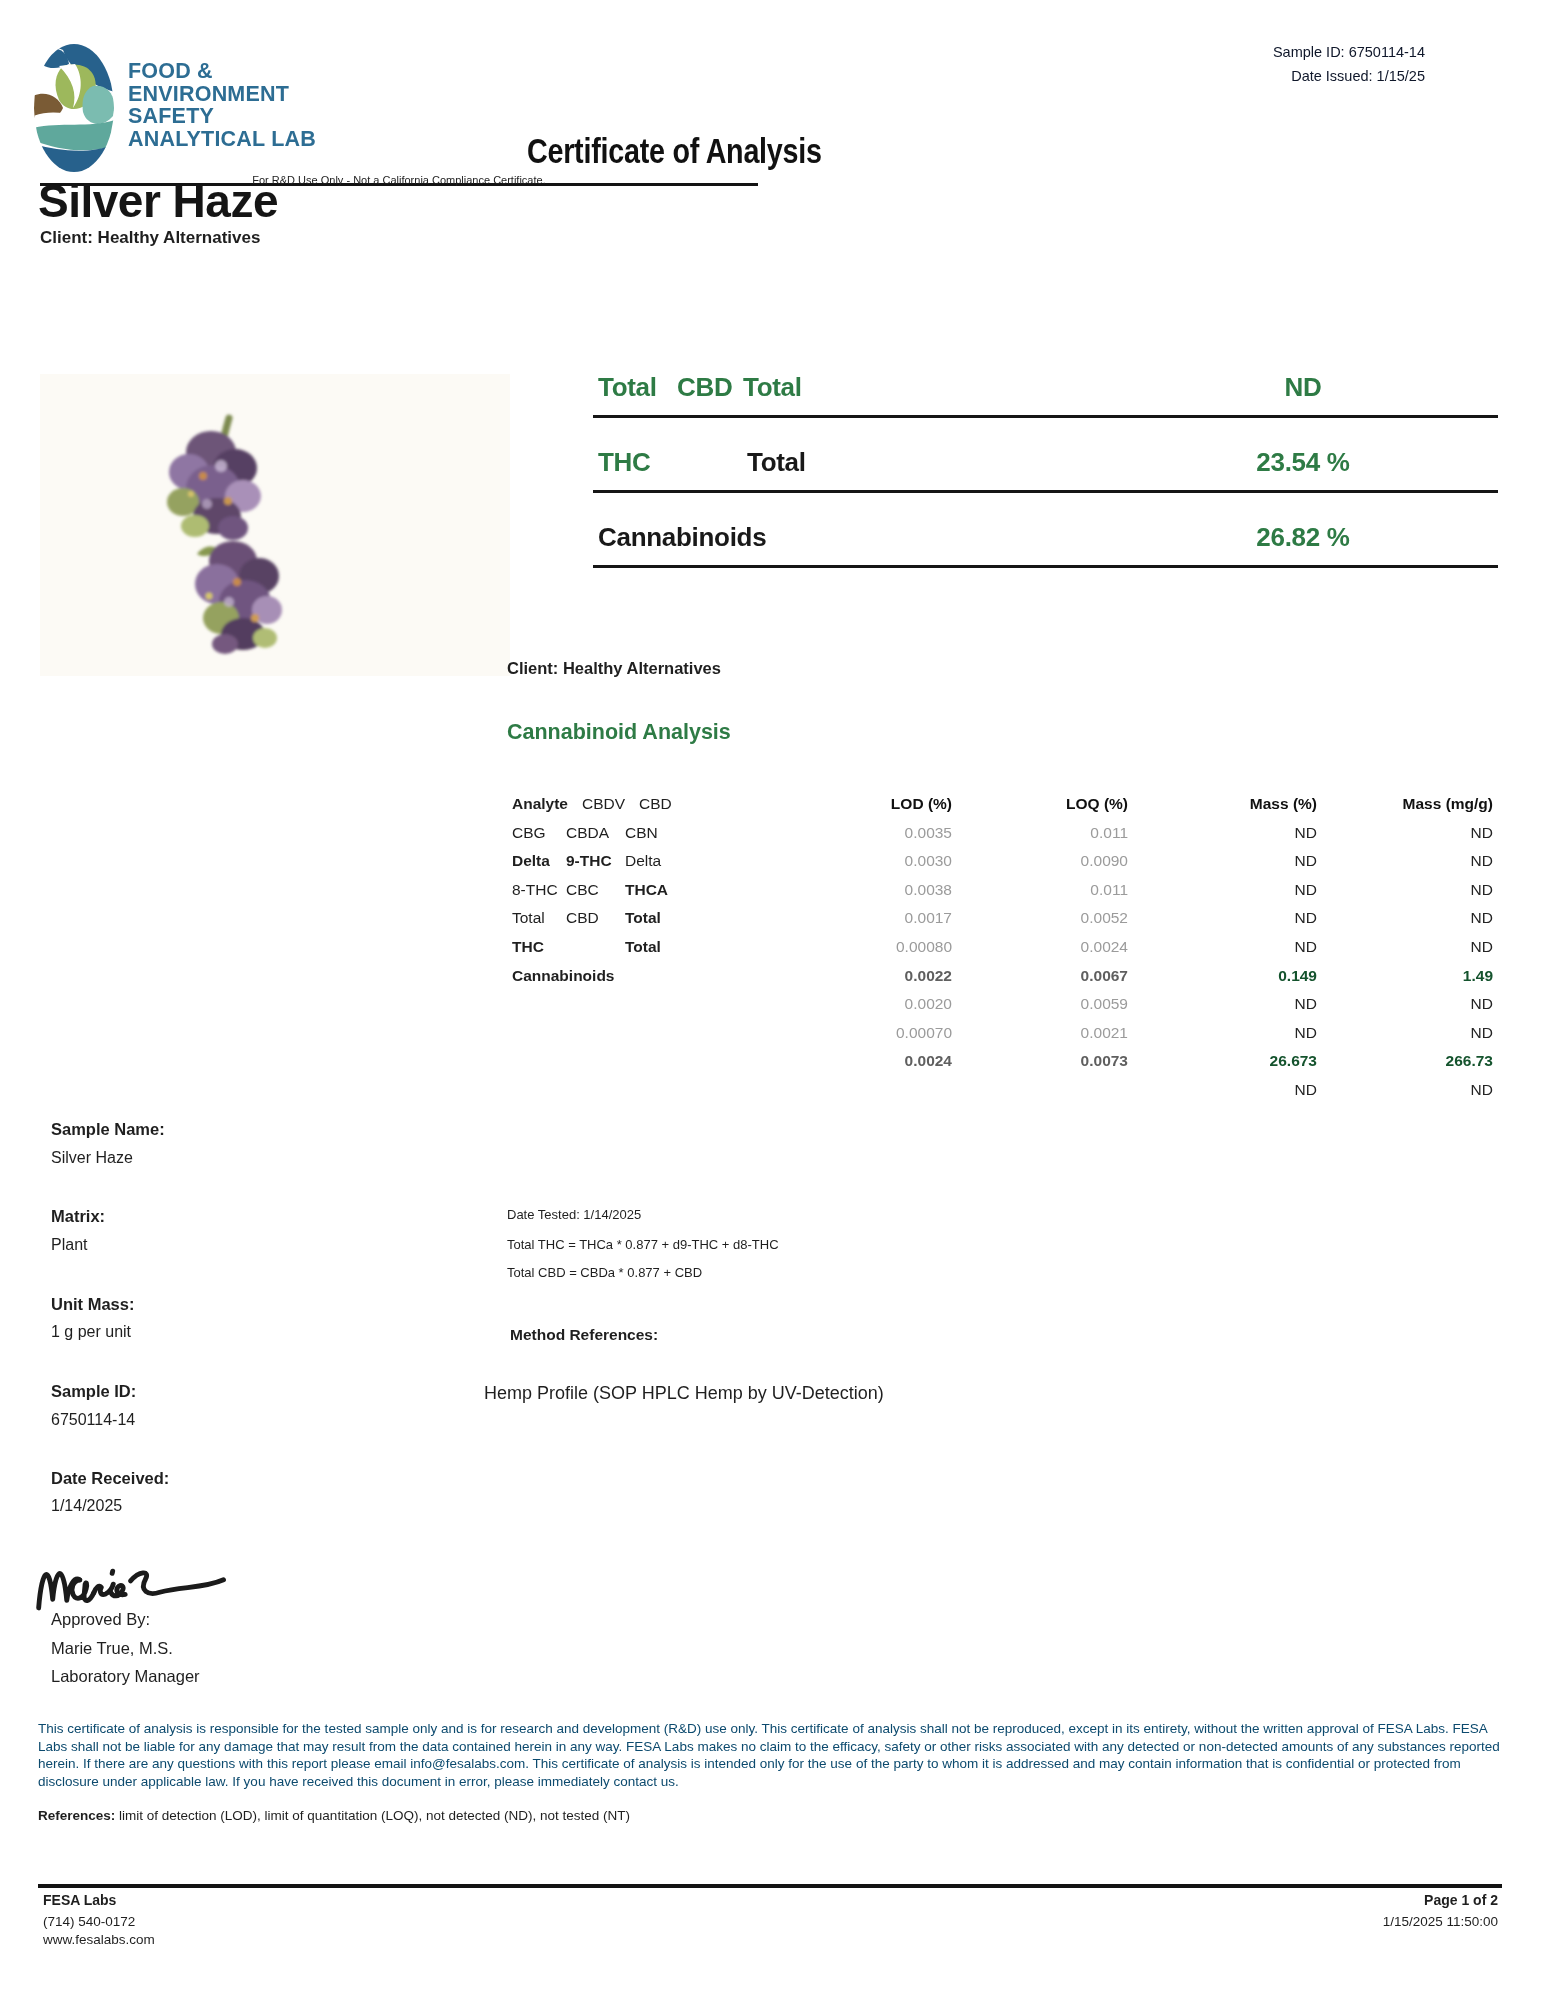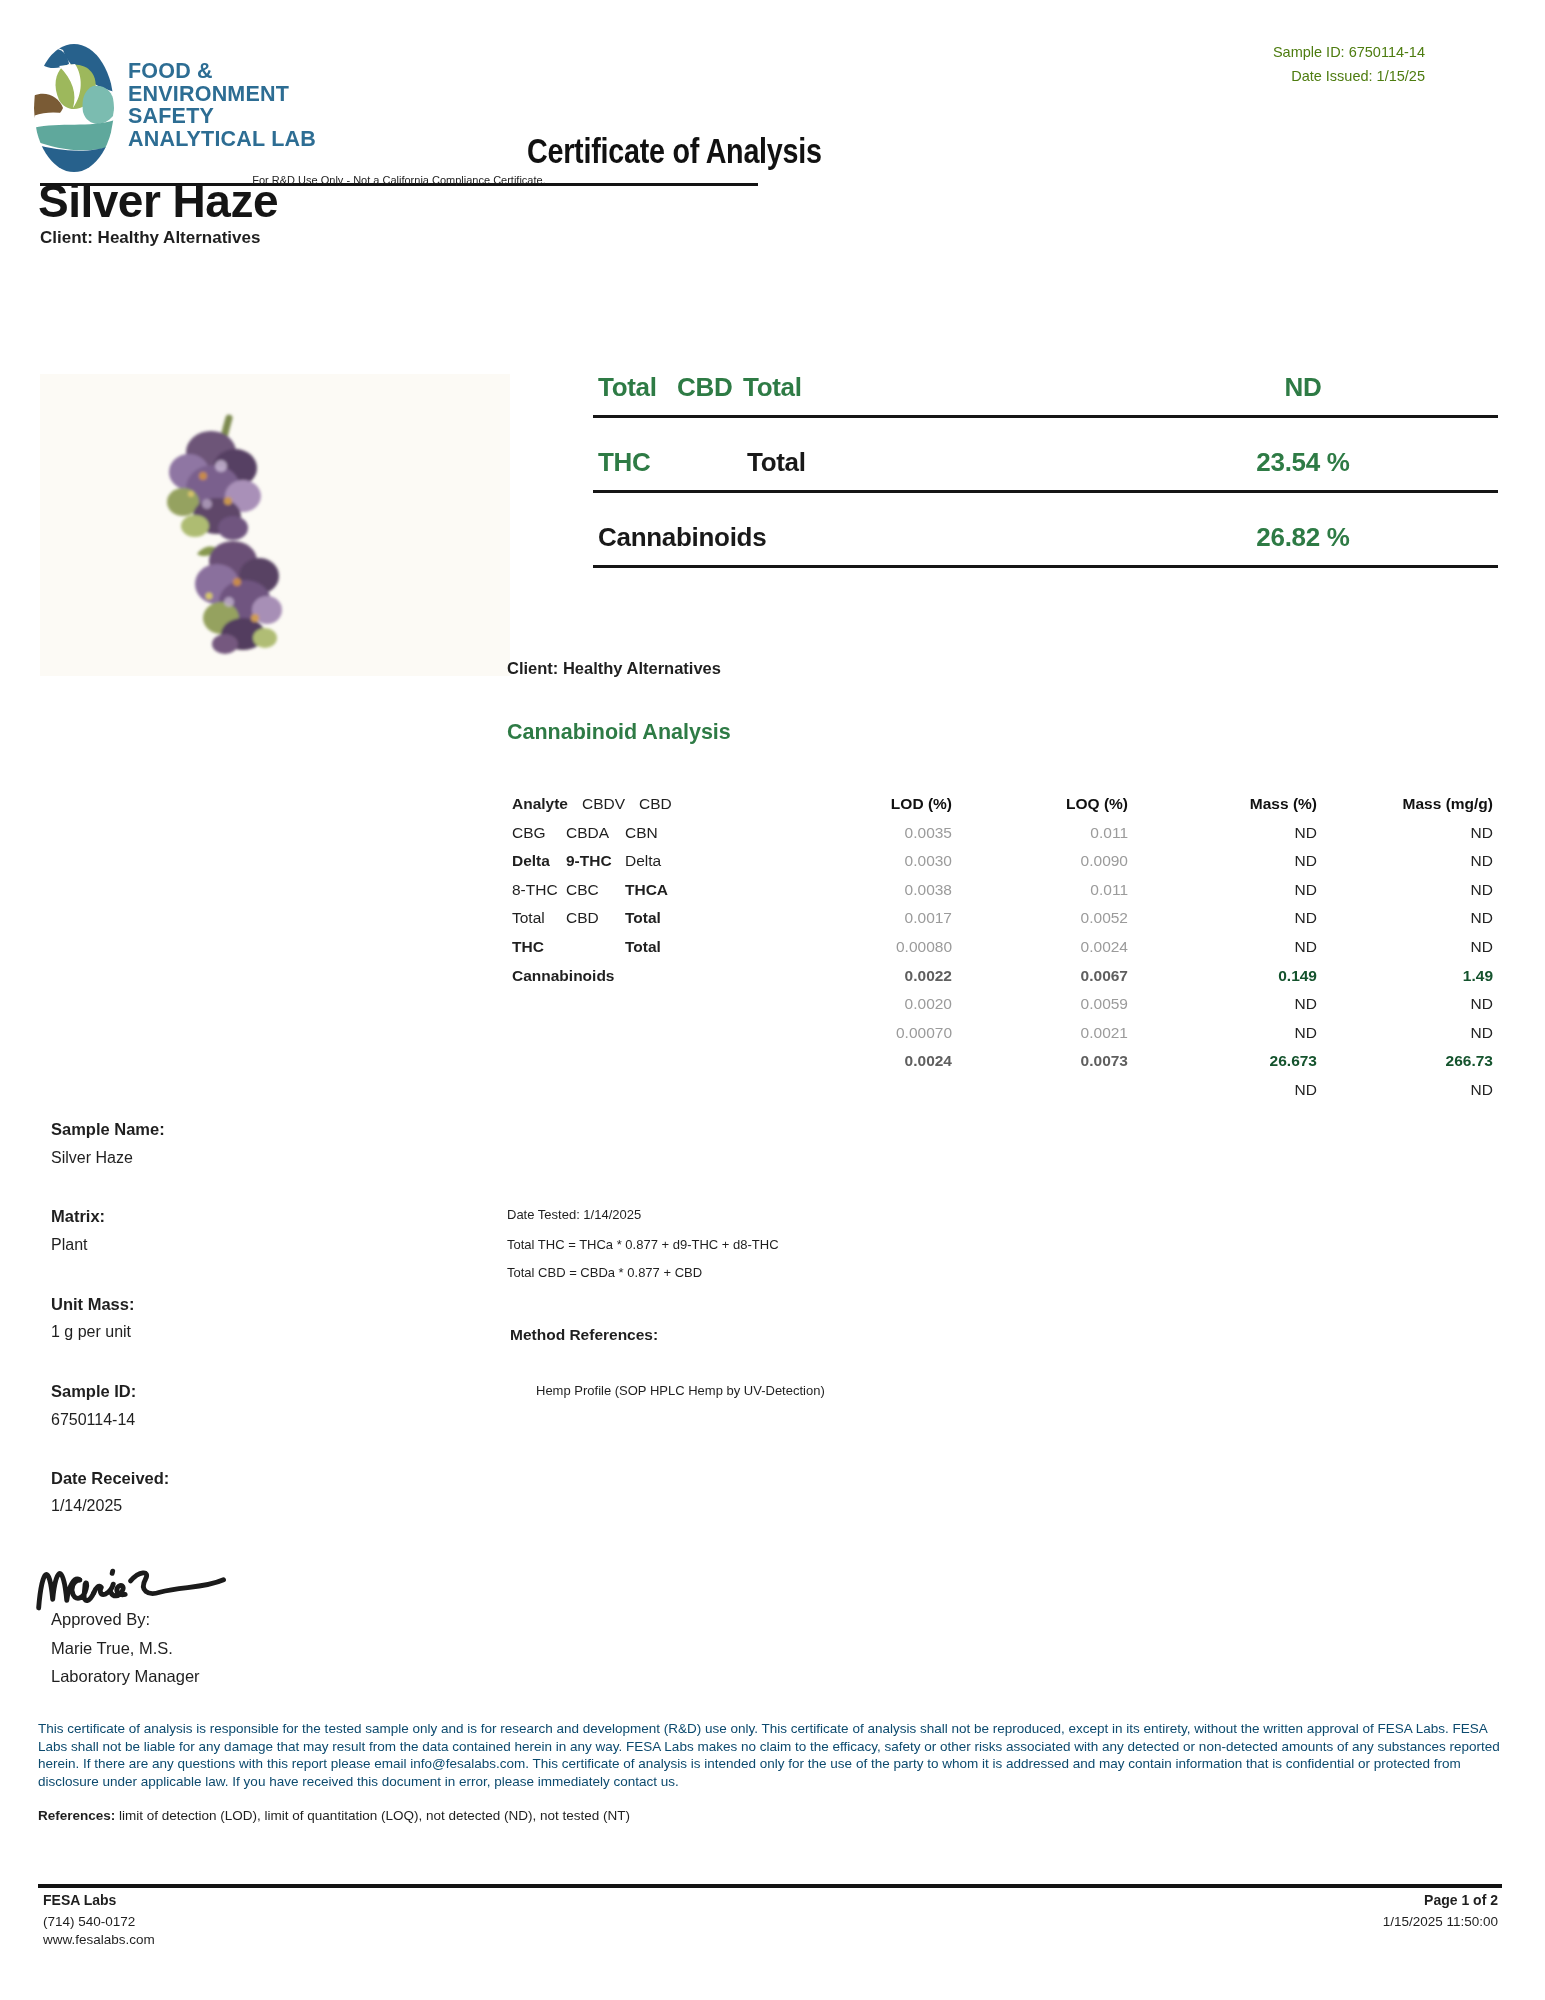"Sample ID: 6750114-14" .hdr-right { color: #4d7c0f -> #0f172a }
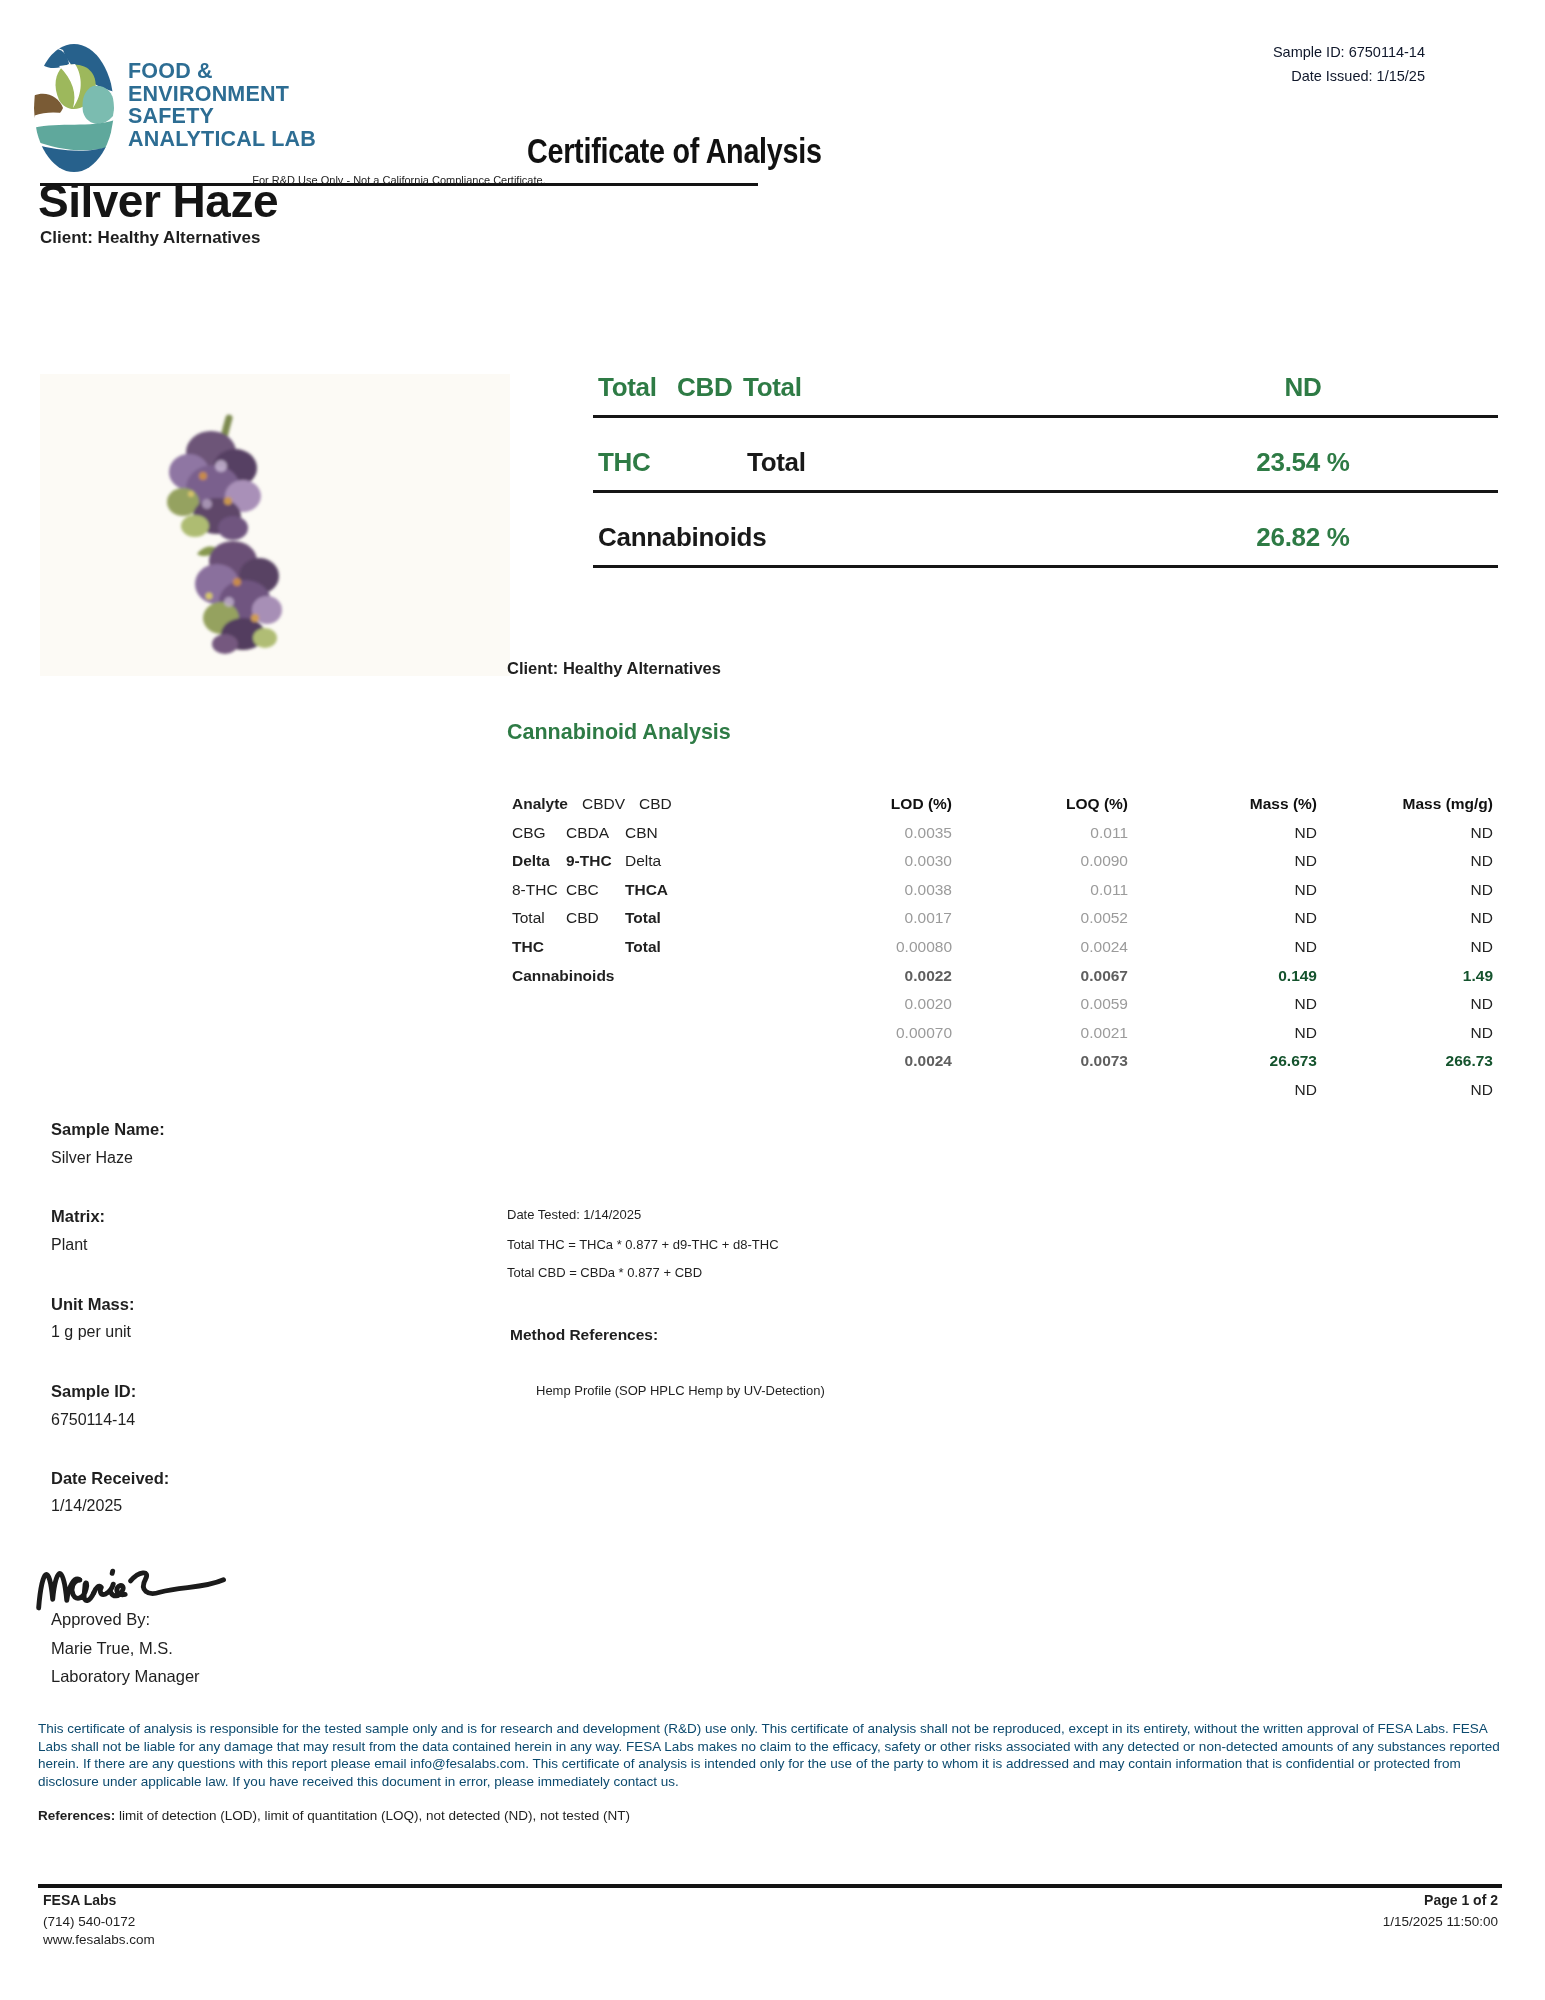"Hemp Profile (SOP HPLC Hemp" .mid-big { font-size: 13px -> 18px; left: 536px -> 484px }
